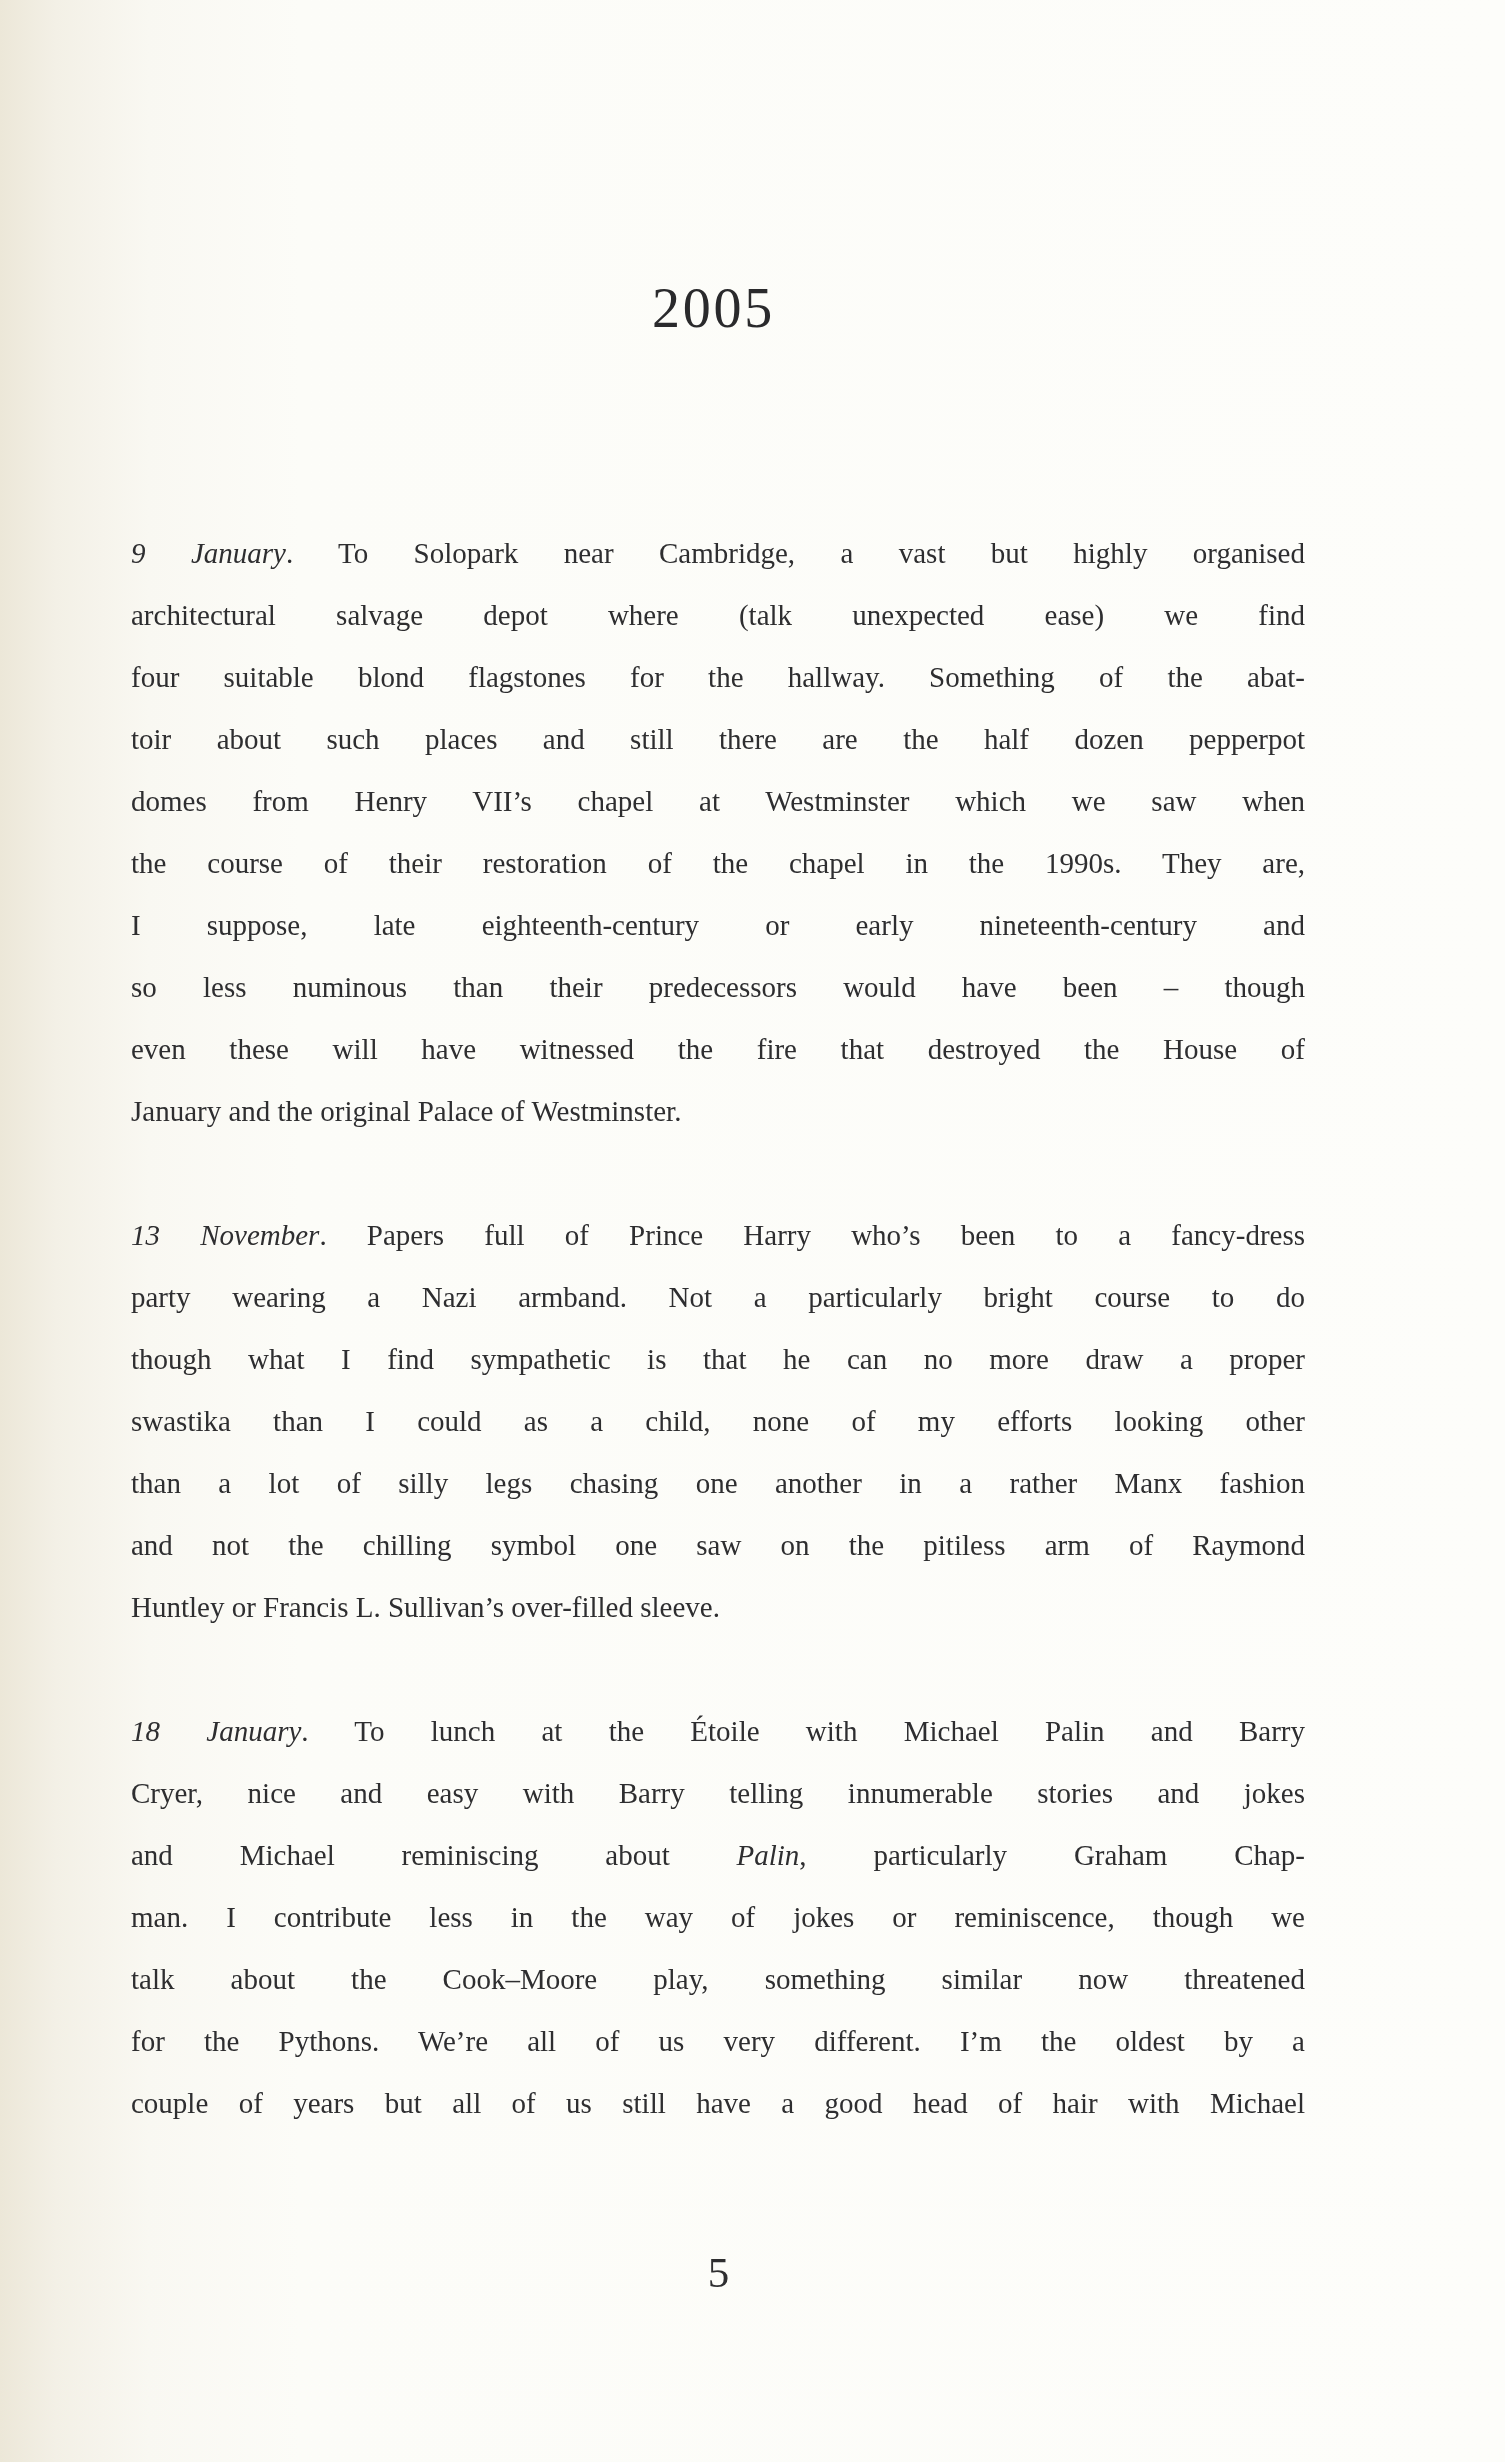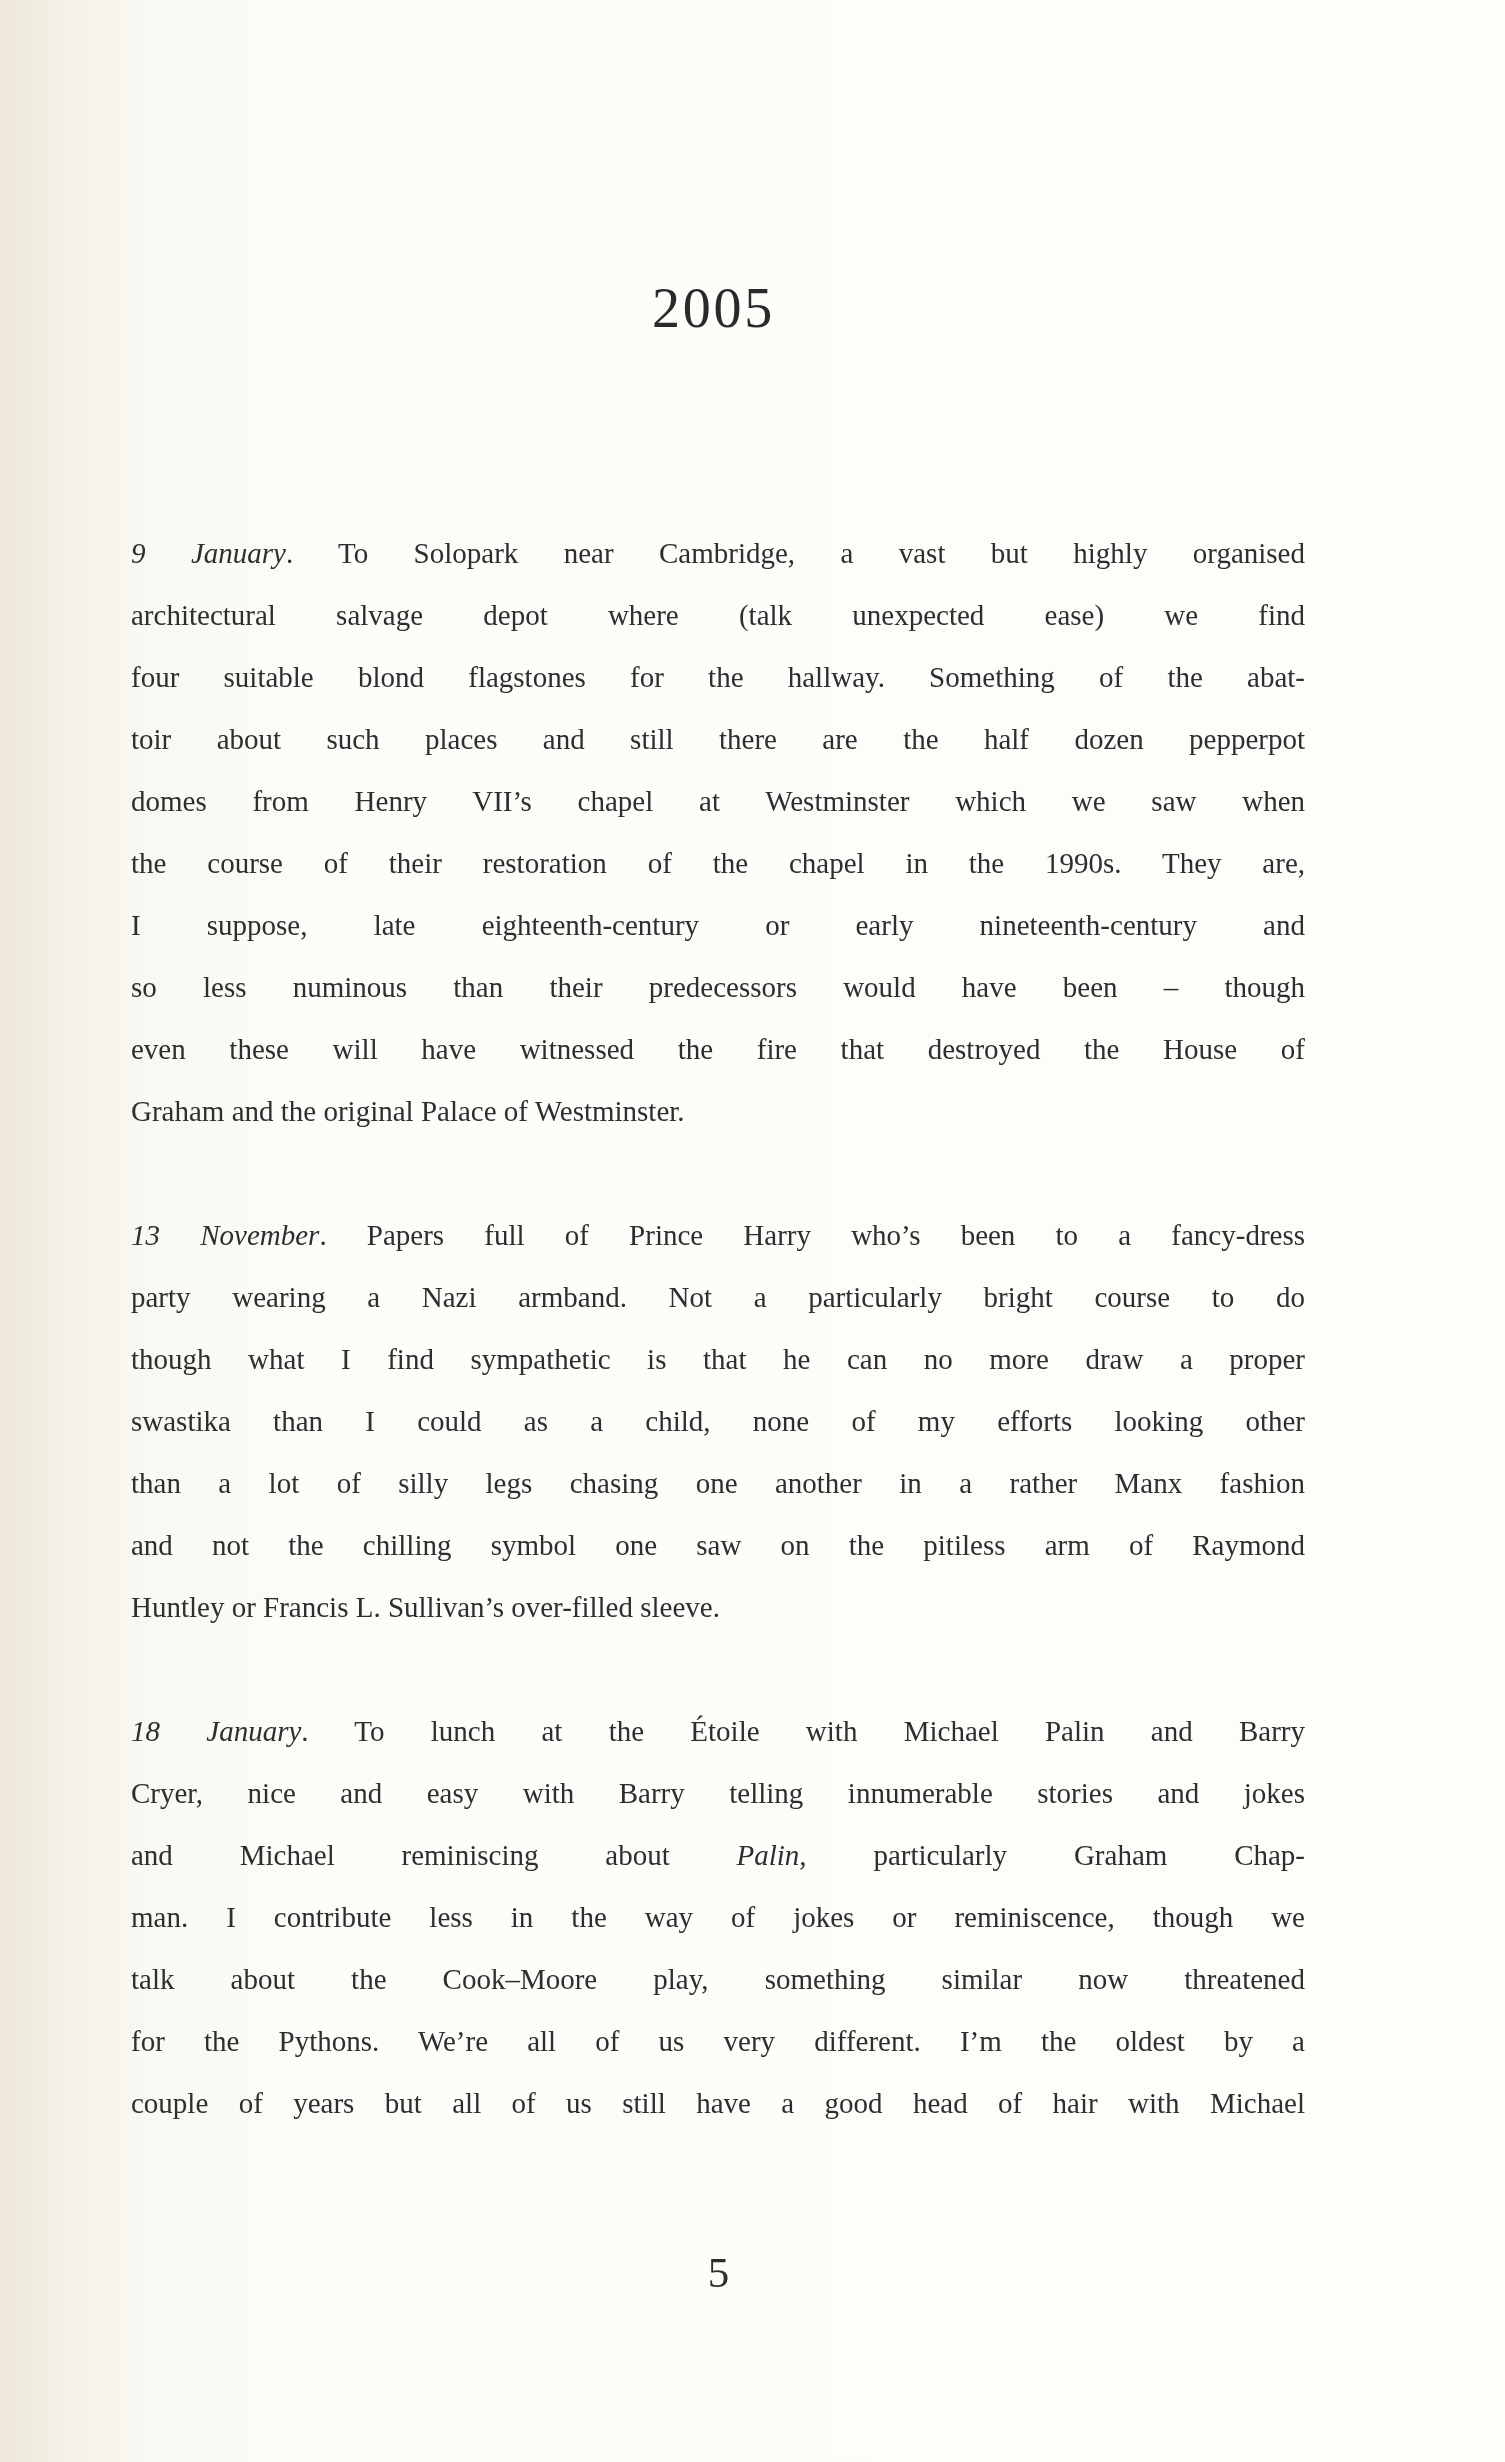"Graham and the original Palace" span { text: Graham -> January }
